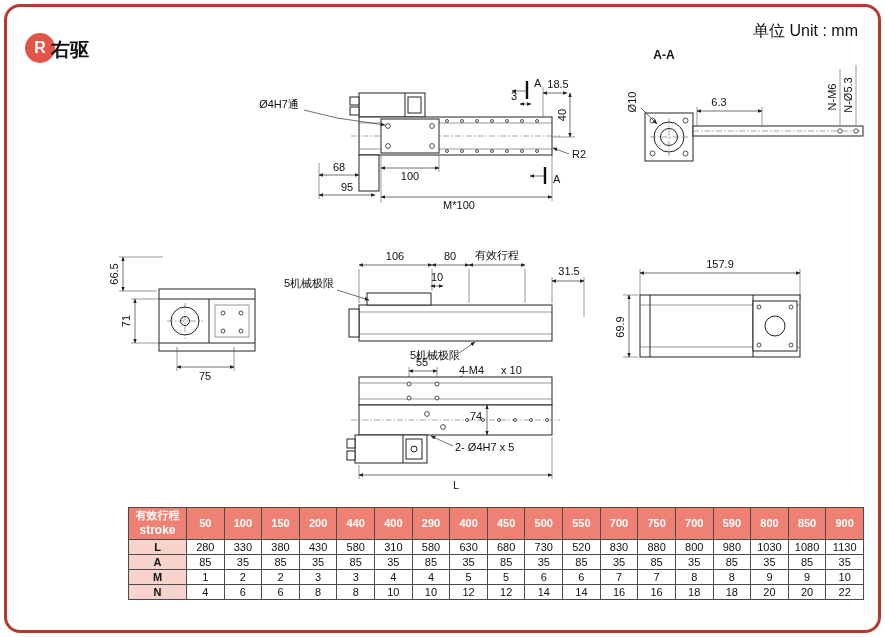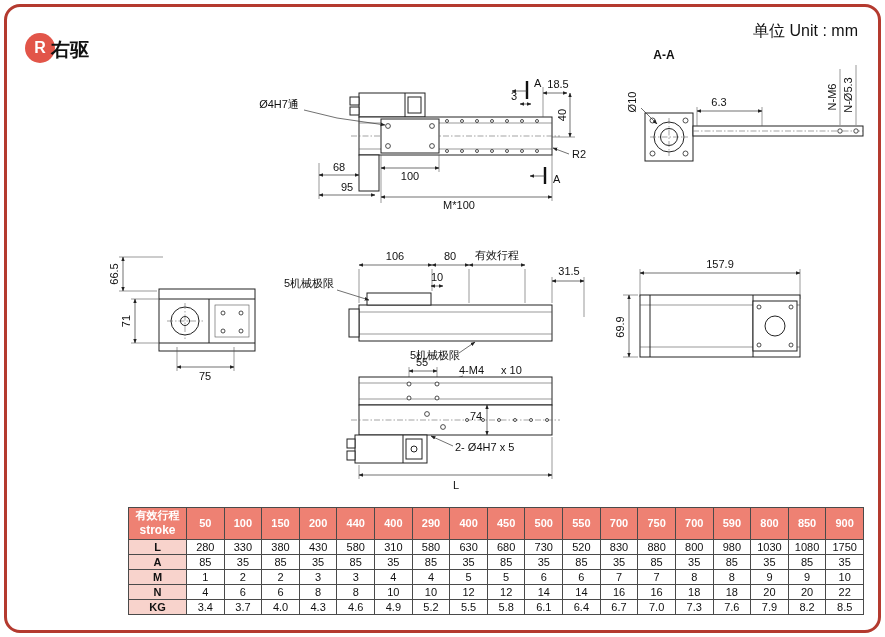"1750" td { text: 1750 -> 1130 }
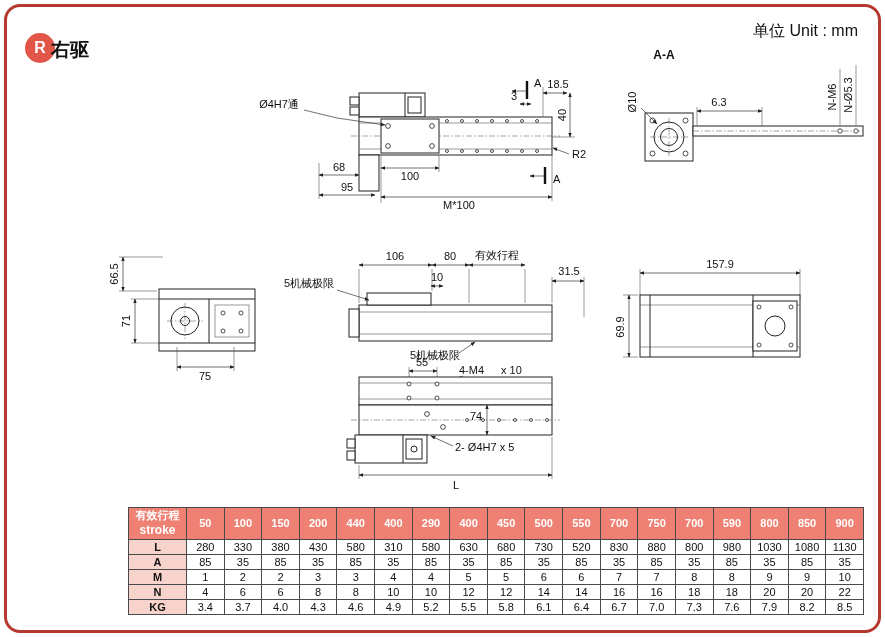"KG" tr { html: <tr> <td>KG</td> <td>3.4</td> <td>3.7</td> <td>4.0</td> <td>4.3</td> <td>4.6</td> <td>4.9</td> <td>5.2</td> <td>5.5</td> <td>5.8</td> <td>6.1</td> <td>6.4</td> <td>6.7</td> <td>7.0</td> <td>7.3</td> <td>7.6</td> <td>7.9</td> <td>8.2</td> <td>8.5</td> </tr> -> none }
